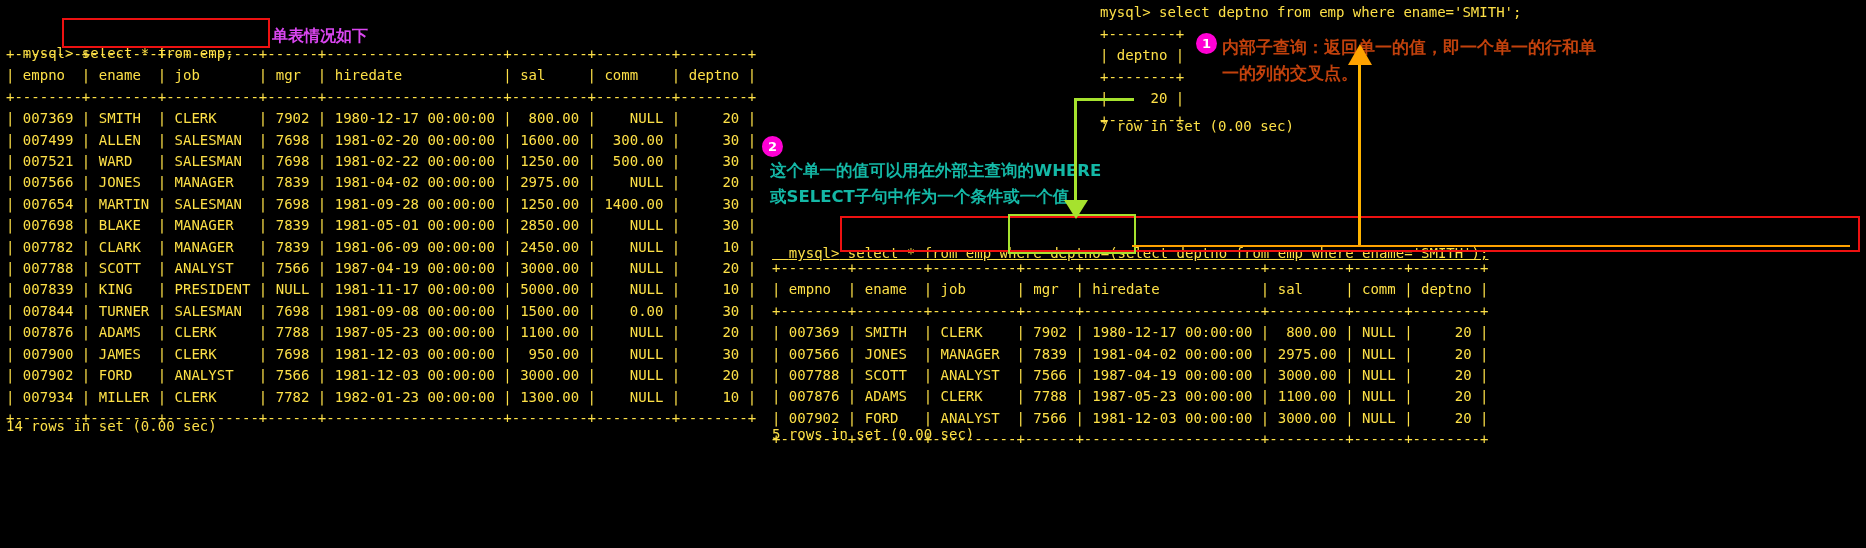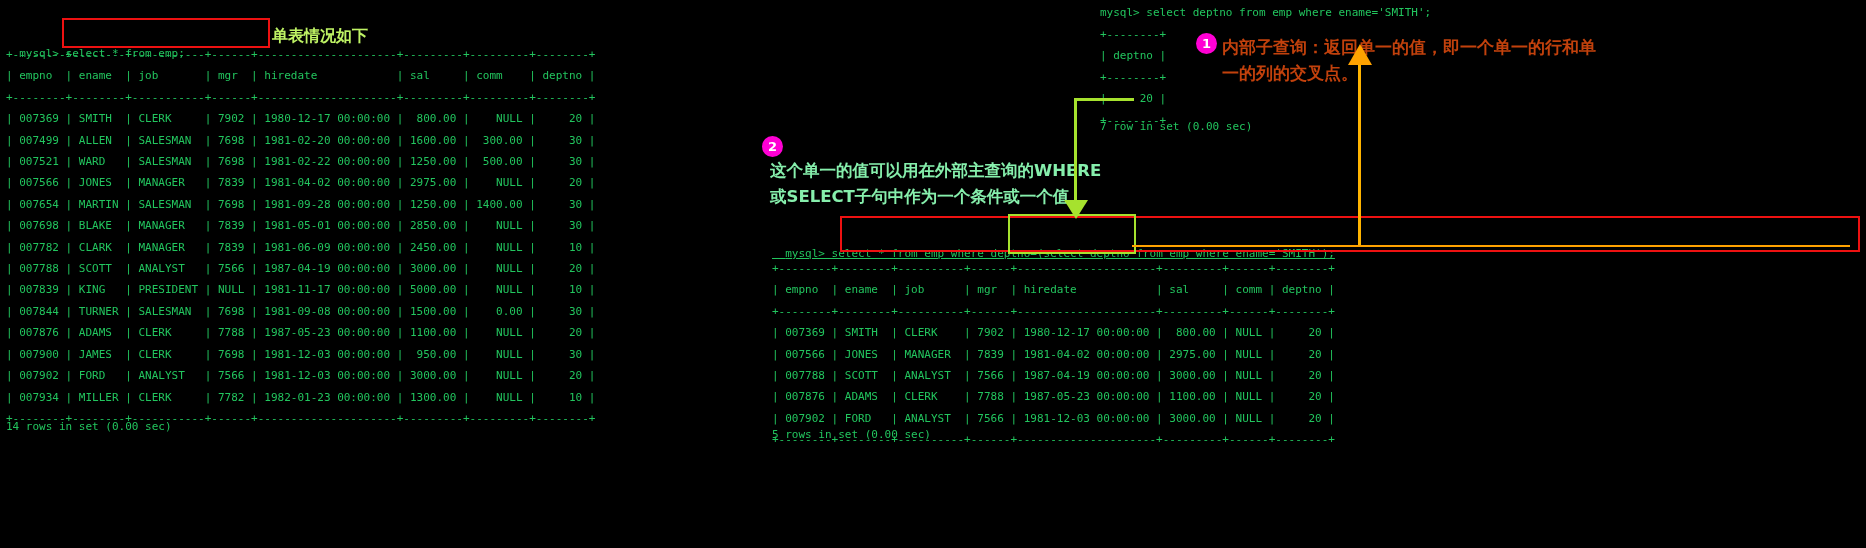"mysql> select deptno from emp" .term { color: #22c55e -> #fde047; font-size: 11px -> 14px }
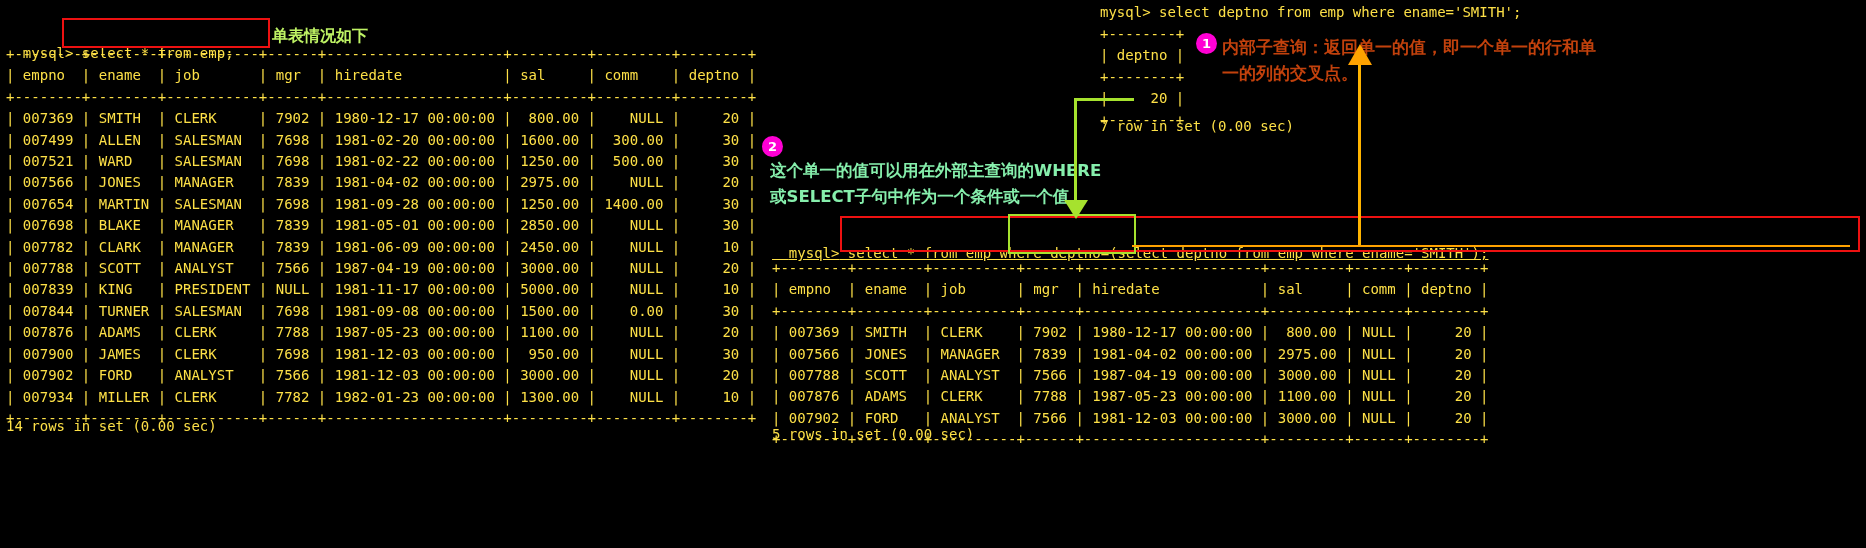"单表情况如下" .cn-red { color: #bef264 -> #d946ef }
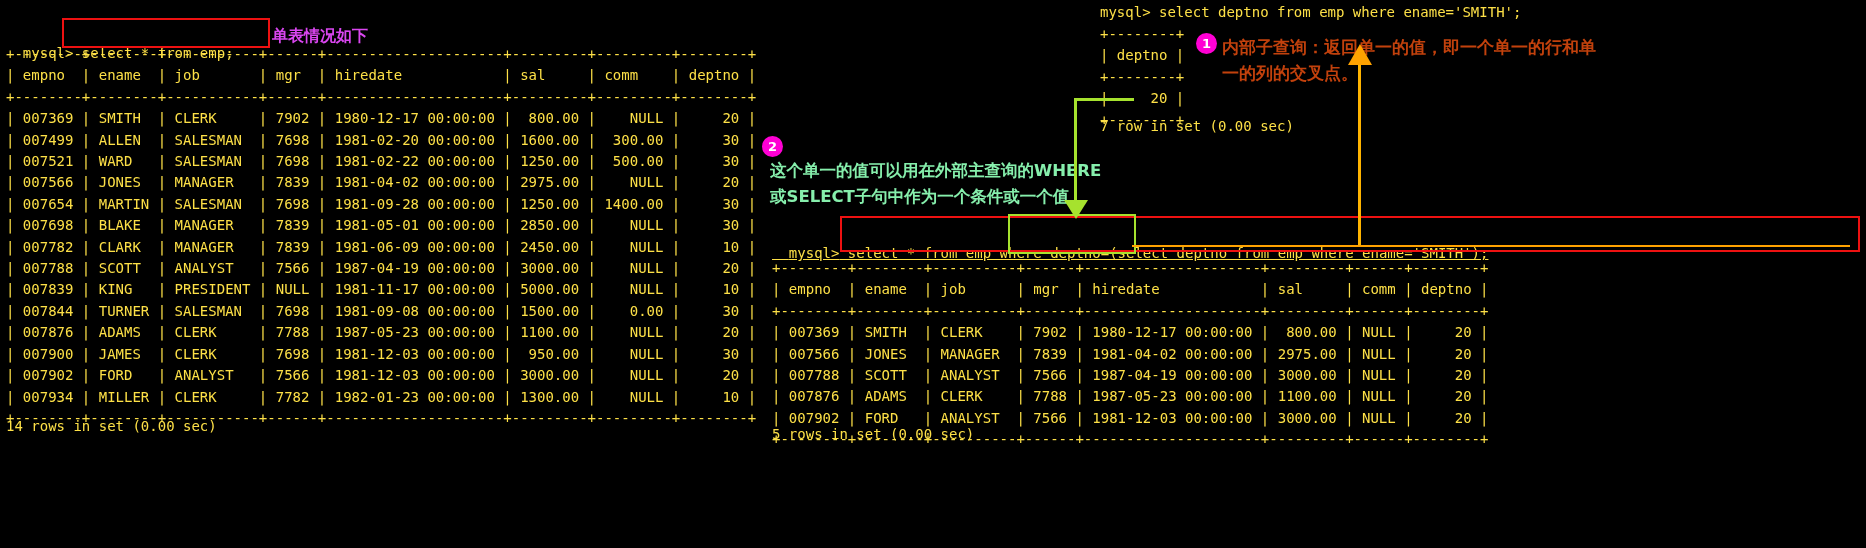"这个单一的值可以用在外部主查询的WHERE" .cn-green { color: #86efac -> #14b8a6 }
